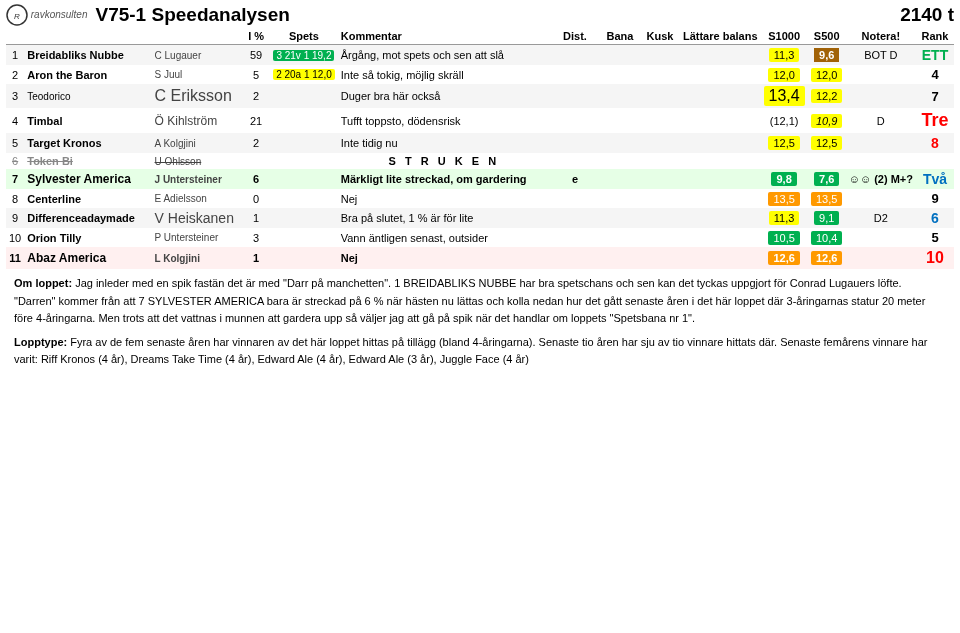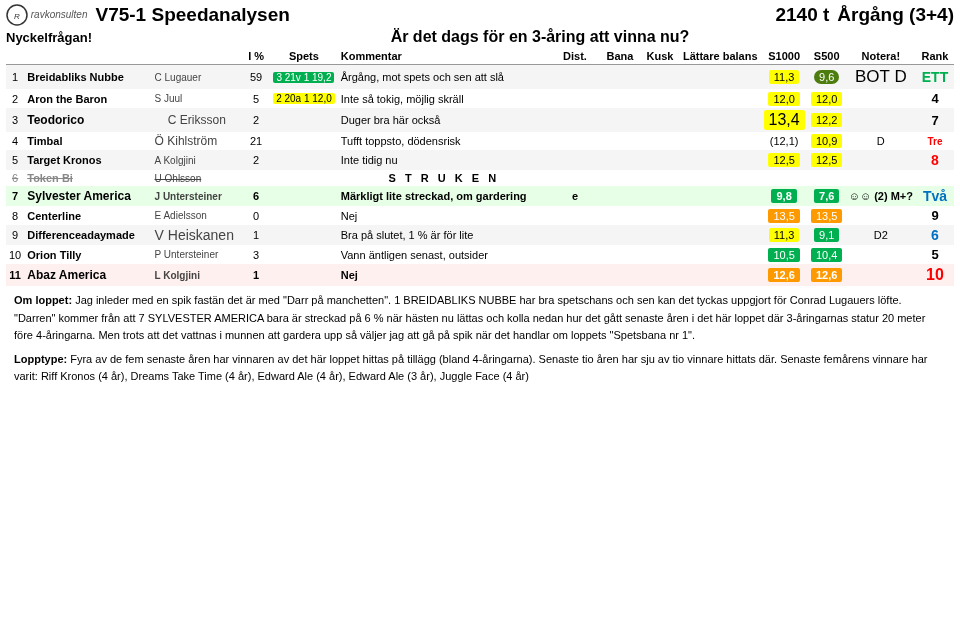"Årgång (3+4)" span { html: <span>Årgång (3+4)</span> -> none }
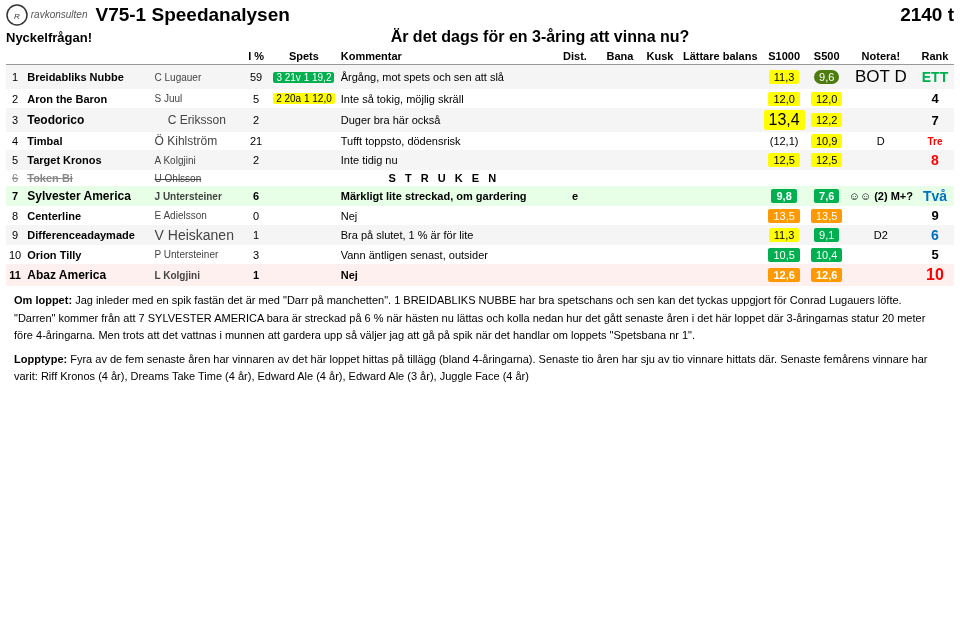"Nyckelfrågan!" div { html: <div> <span>Nyckelfrågan!</span> <span>Är det dags för en 3-åring att vinna nu?</span> </div> -> none }
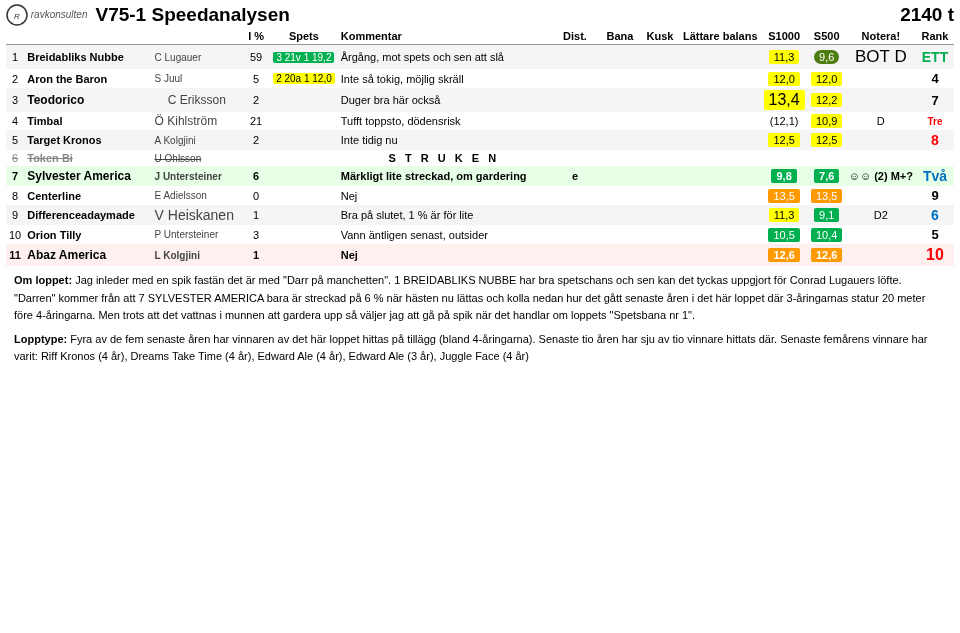"9,6" span { background: #4d7c0f -> #a16207; border-radius: 7px -> 0; font-weight: none -> bold }
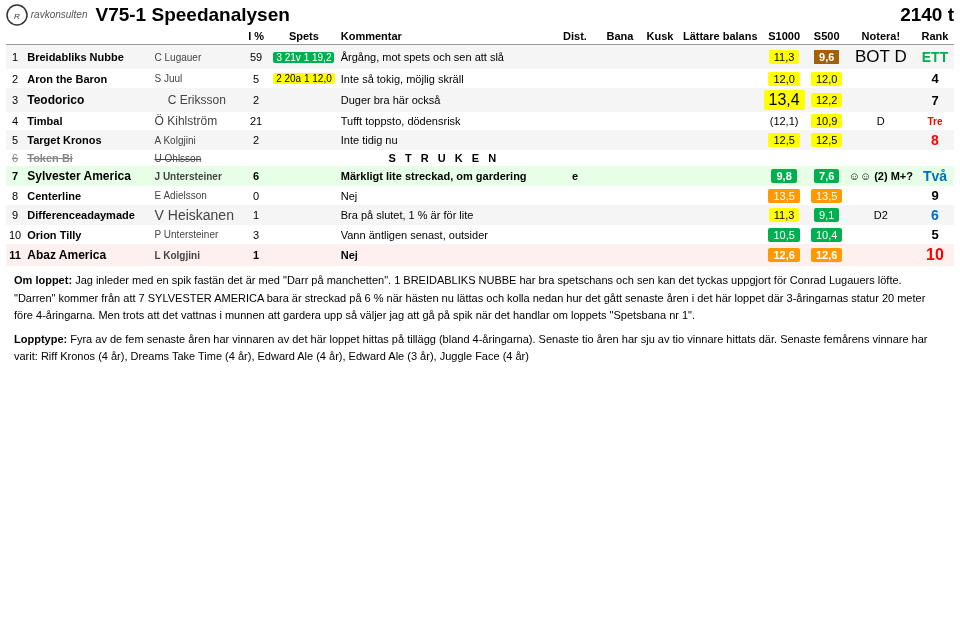"BOT D" td { font-size: 17px -> 11px }
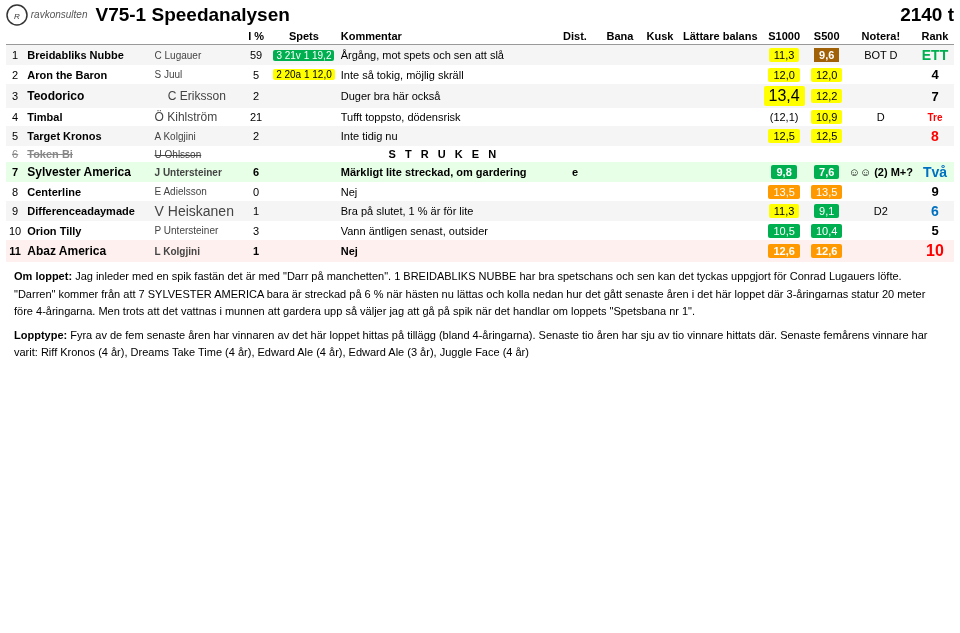"Teodorico" td { font-size: 12px -> 10px; font-weight: bold -> normal }
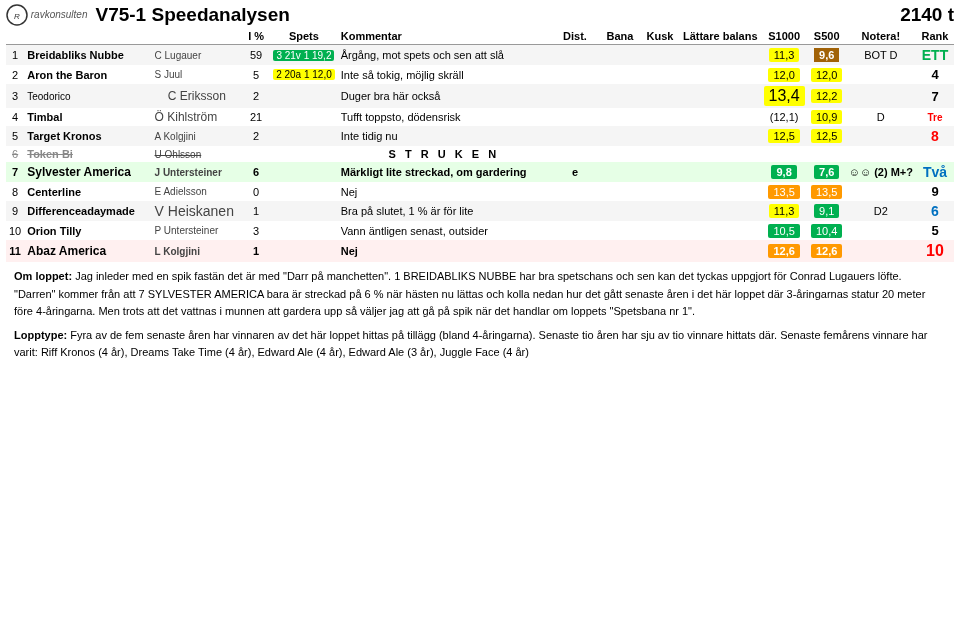"C Eriksson" td { font-size: 12px -> 16px; text-align: center -> none }
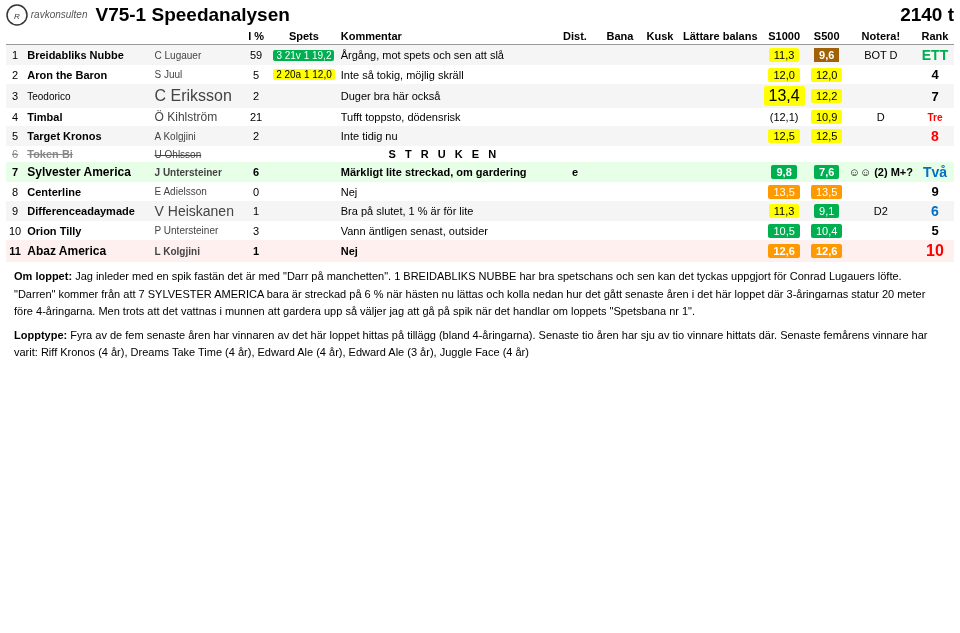"10,9" td { font-style: none -> italic }
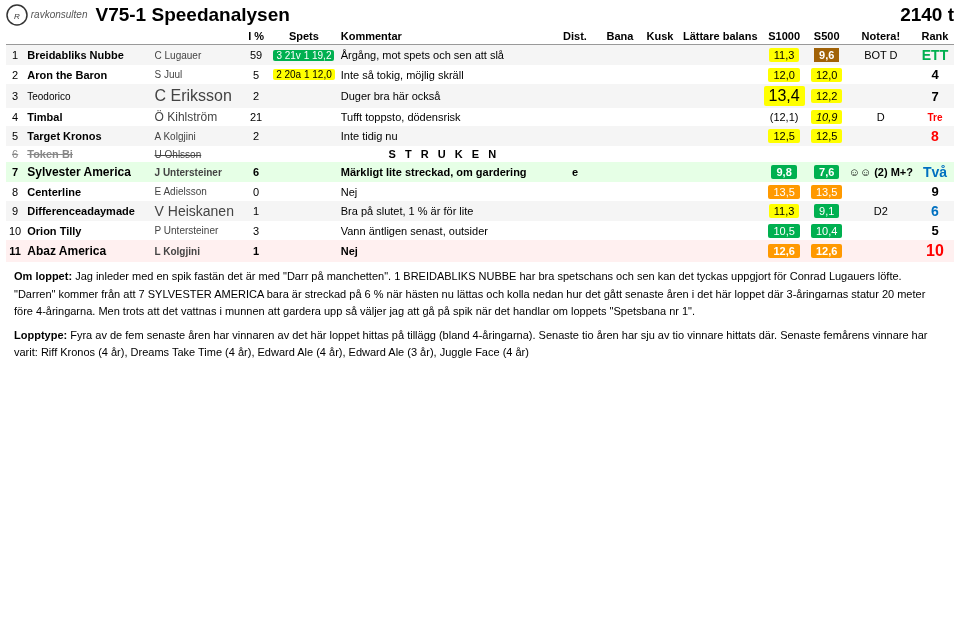"Tre" td { font-size: 10px -> 18px }
